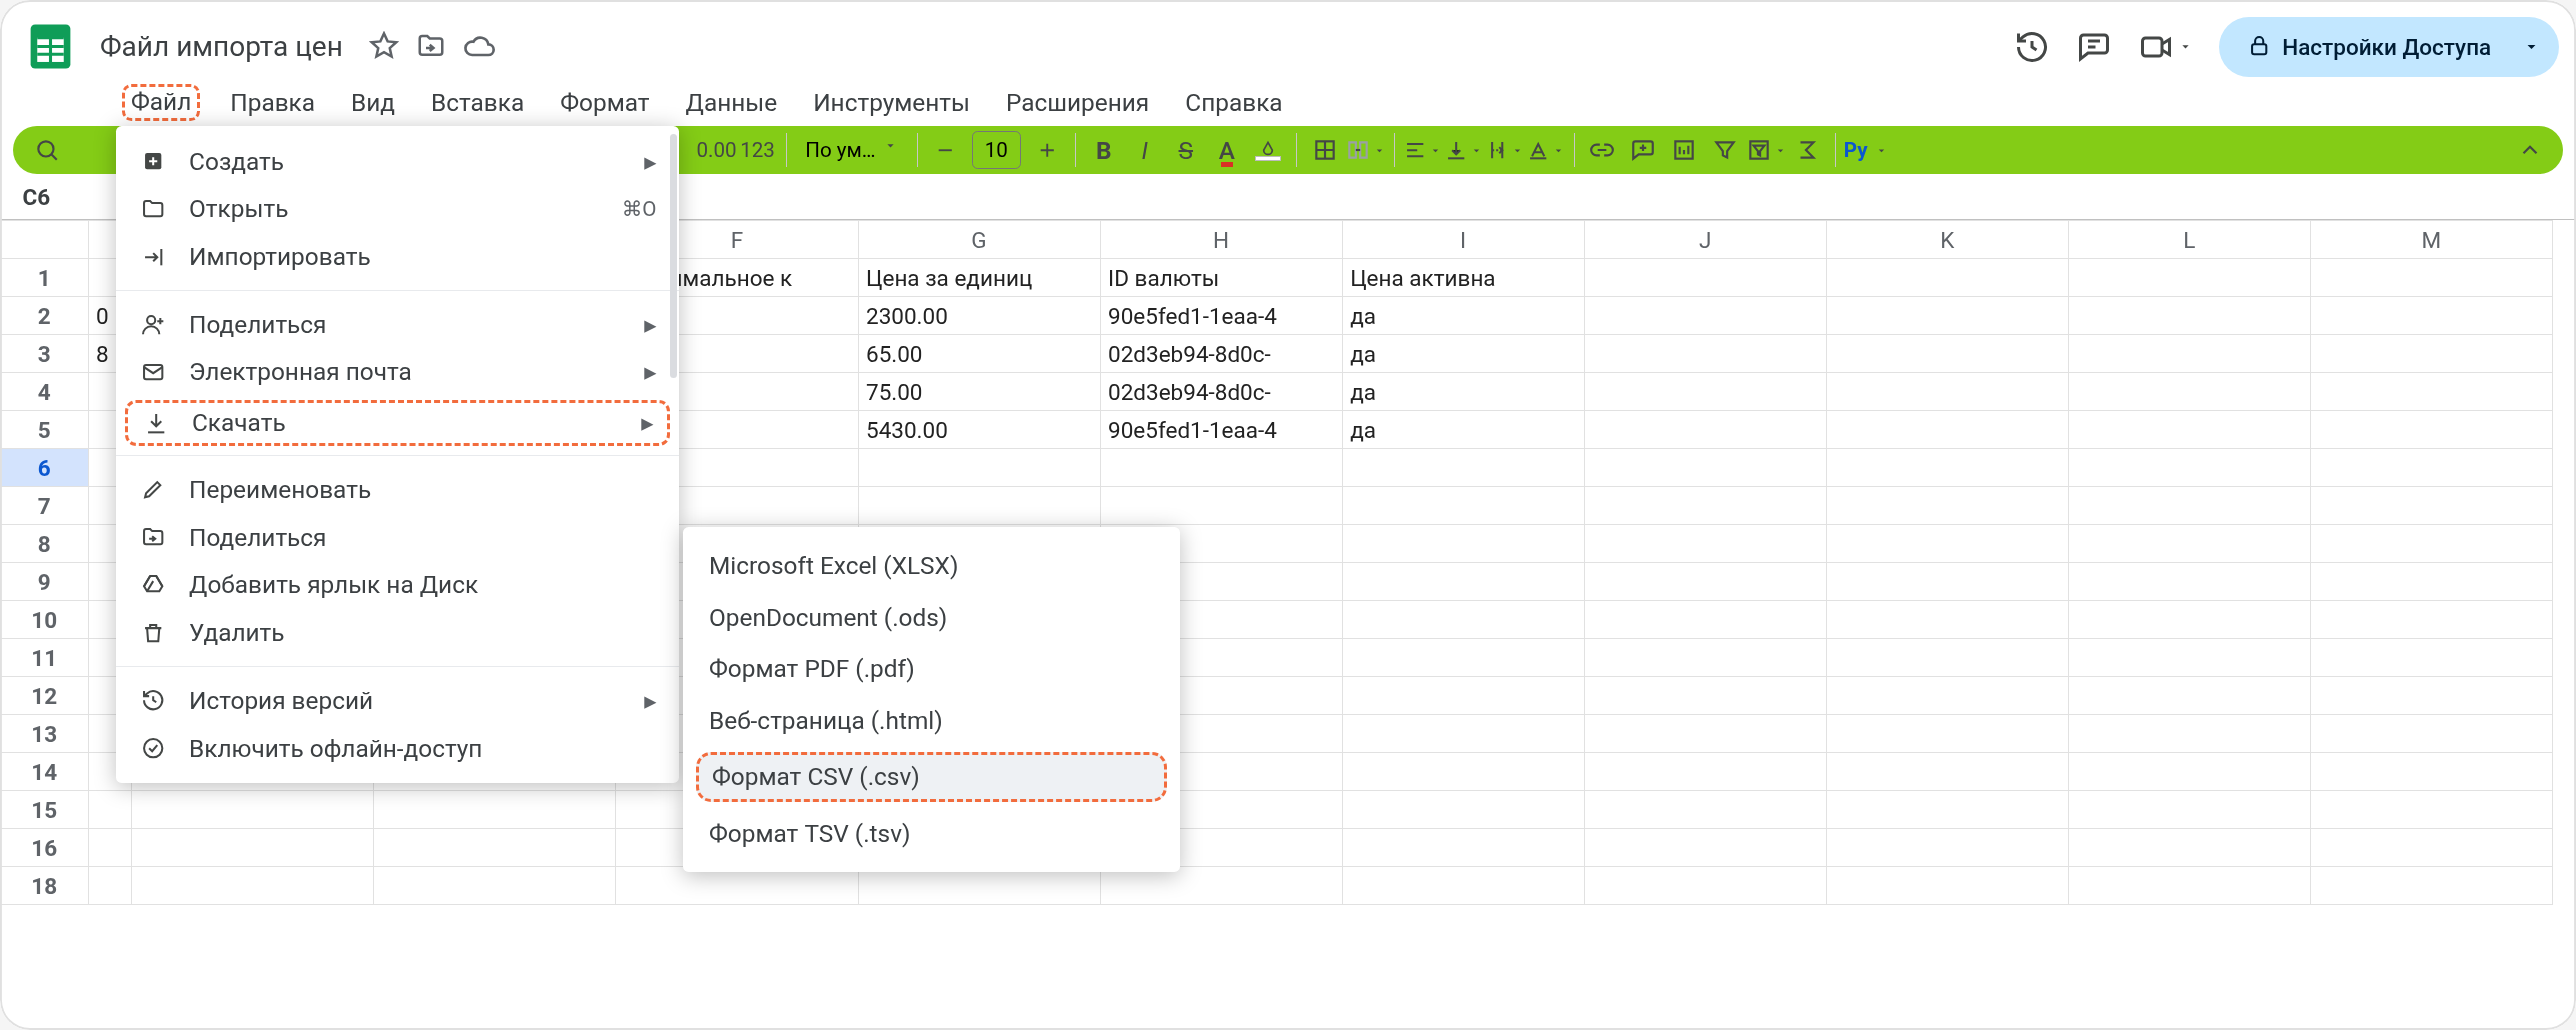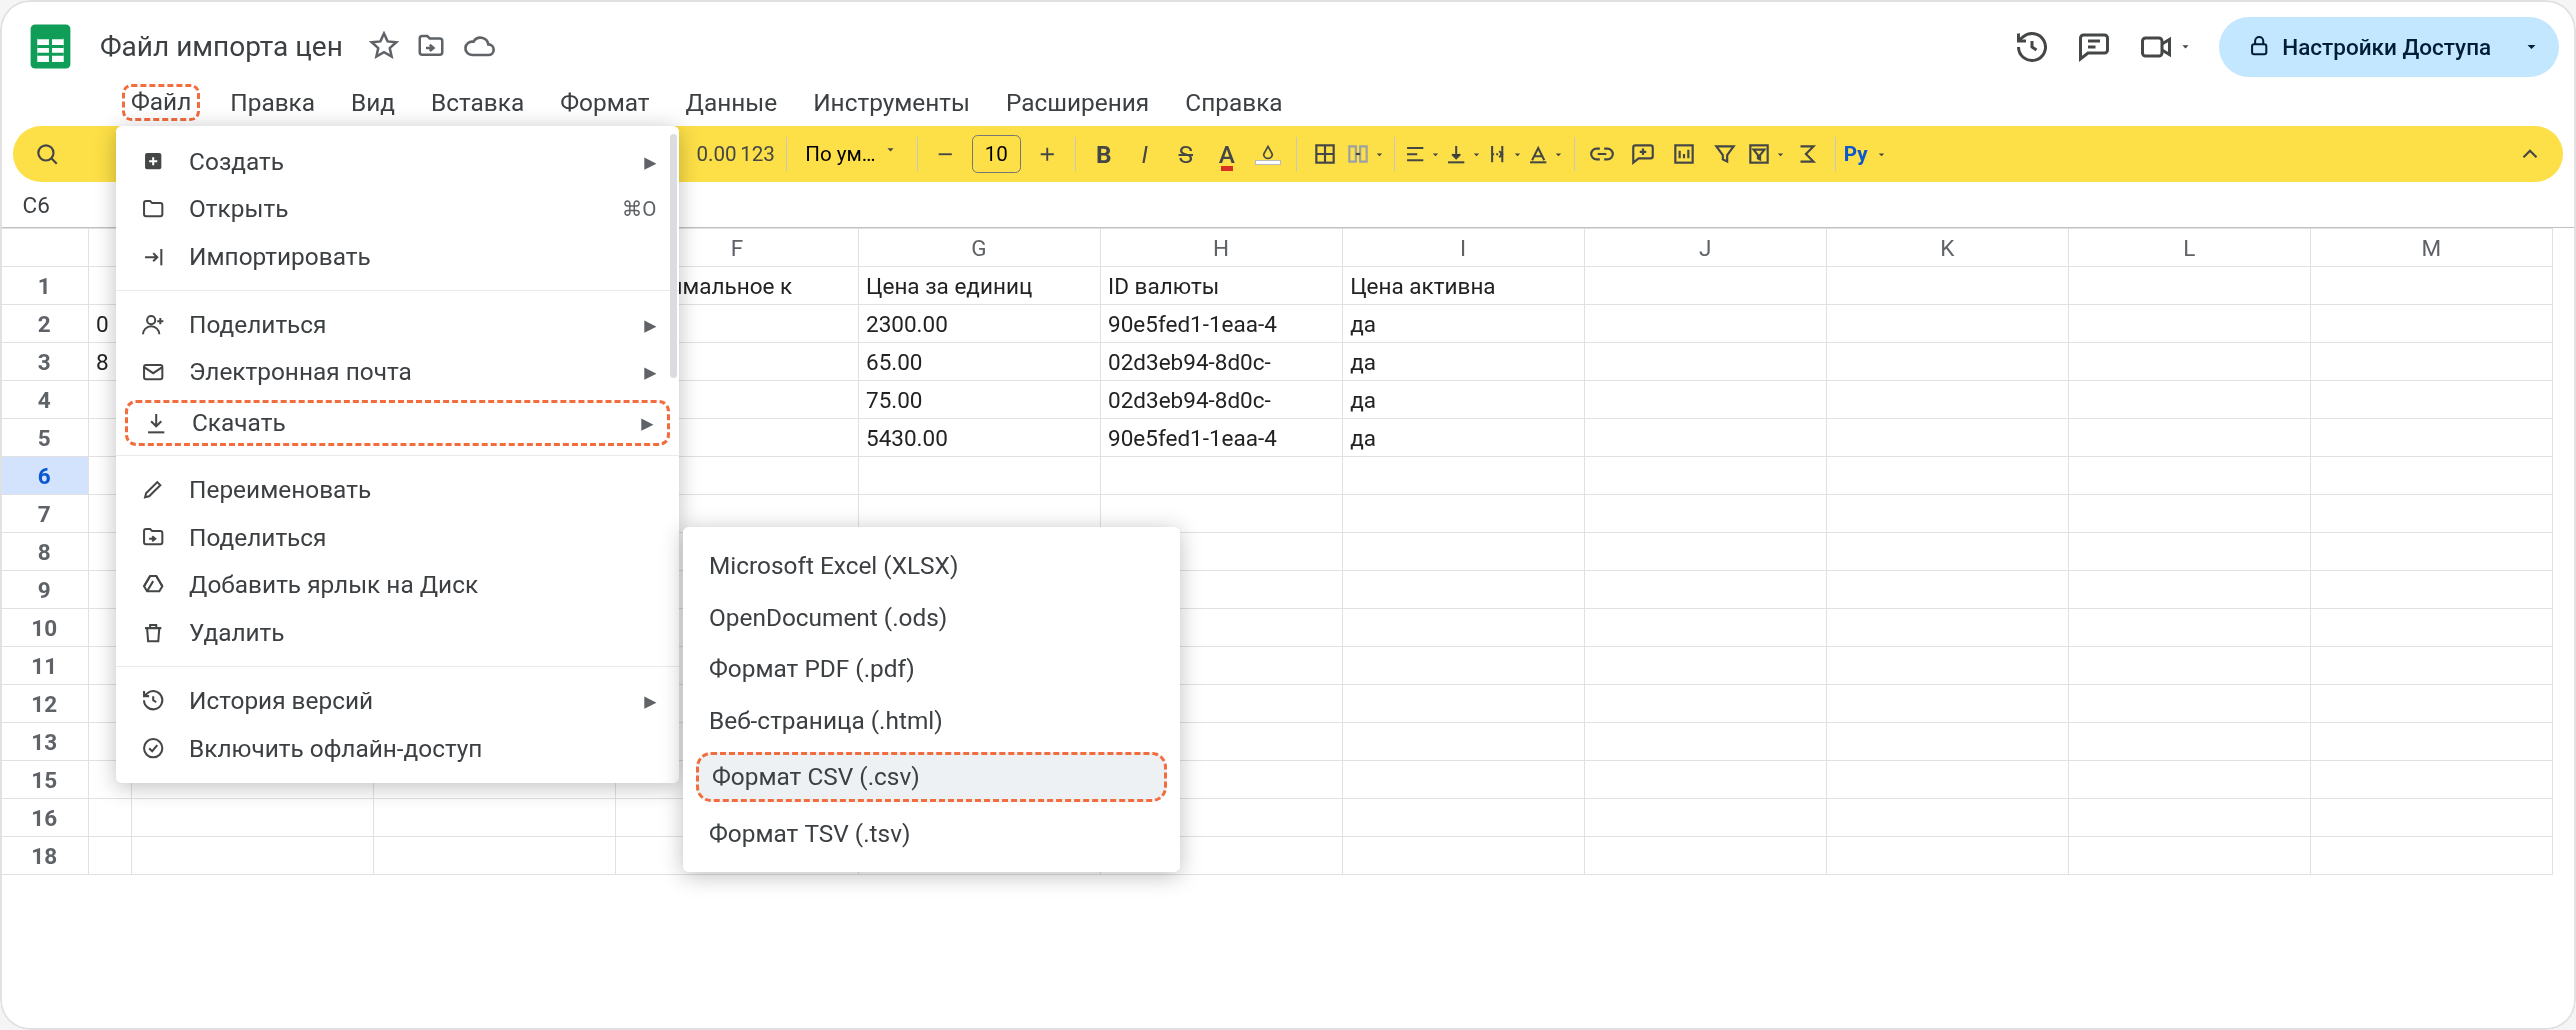"0.00" .toolbar { background: #fde047 -> #84cc16; height: 56px -> 48px }
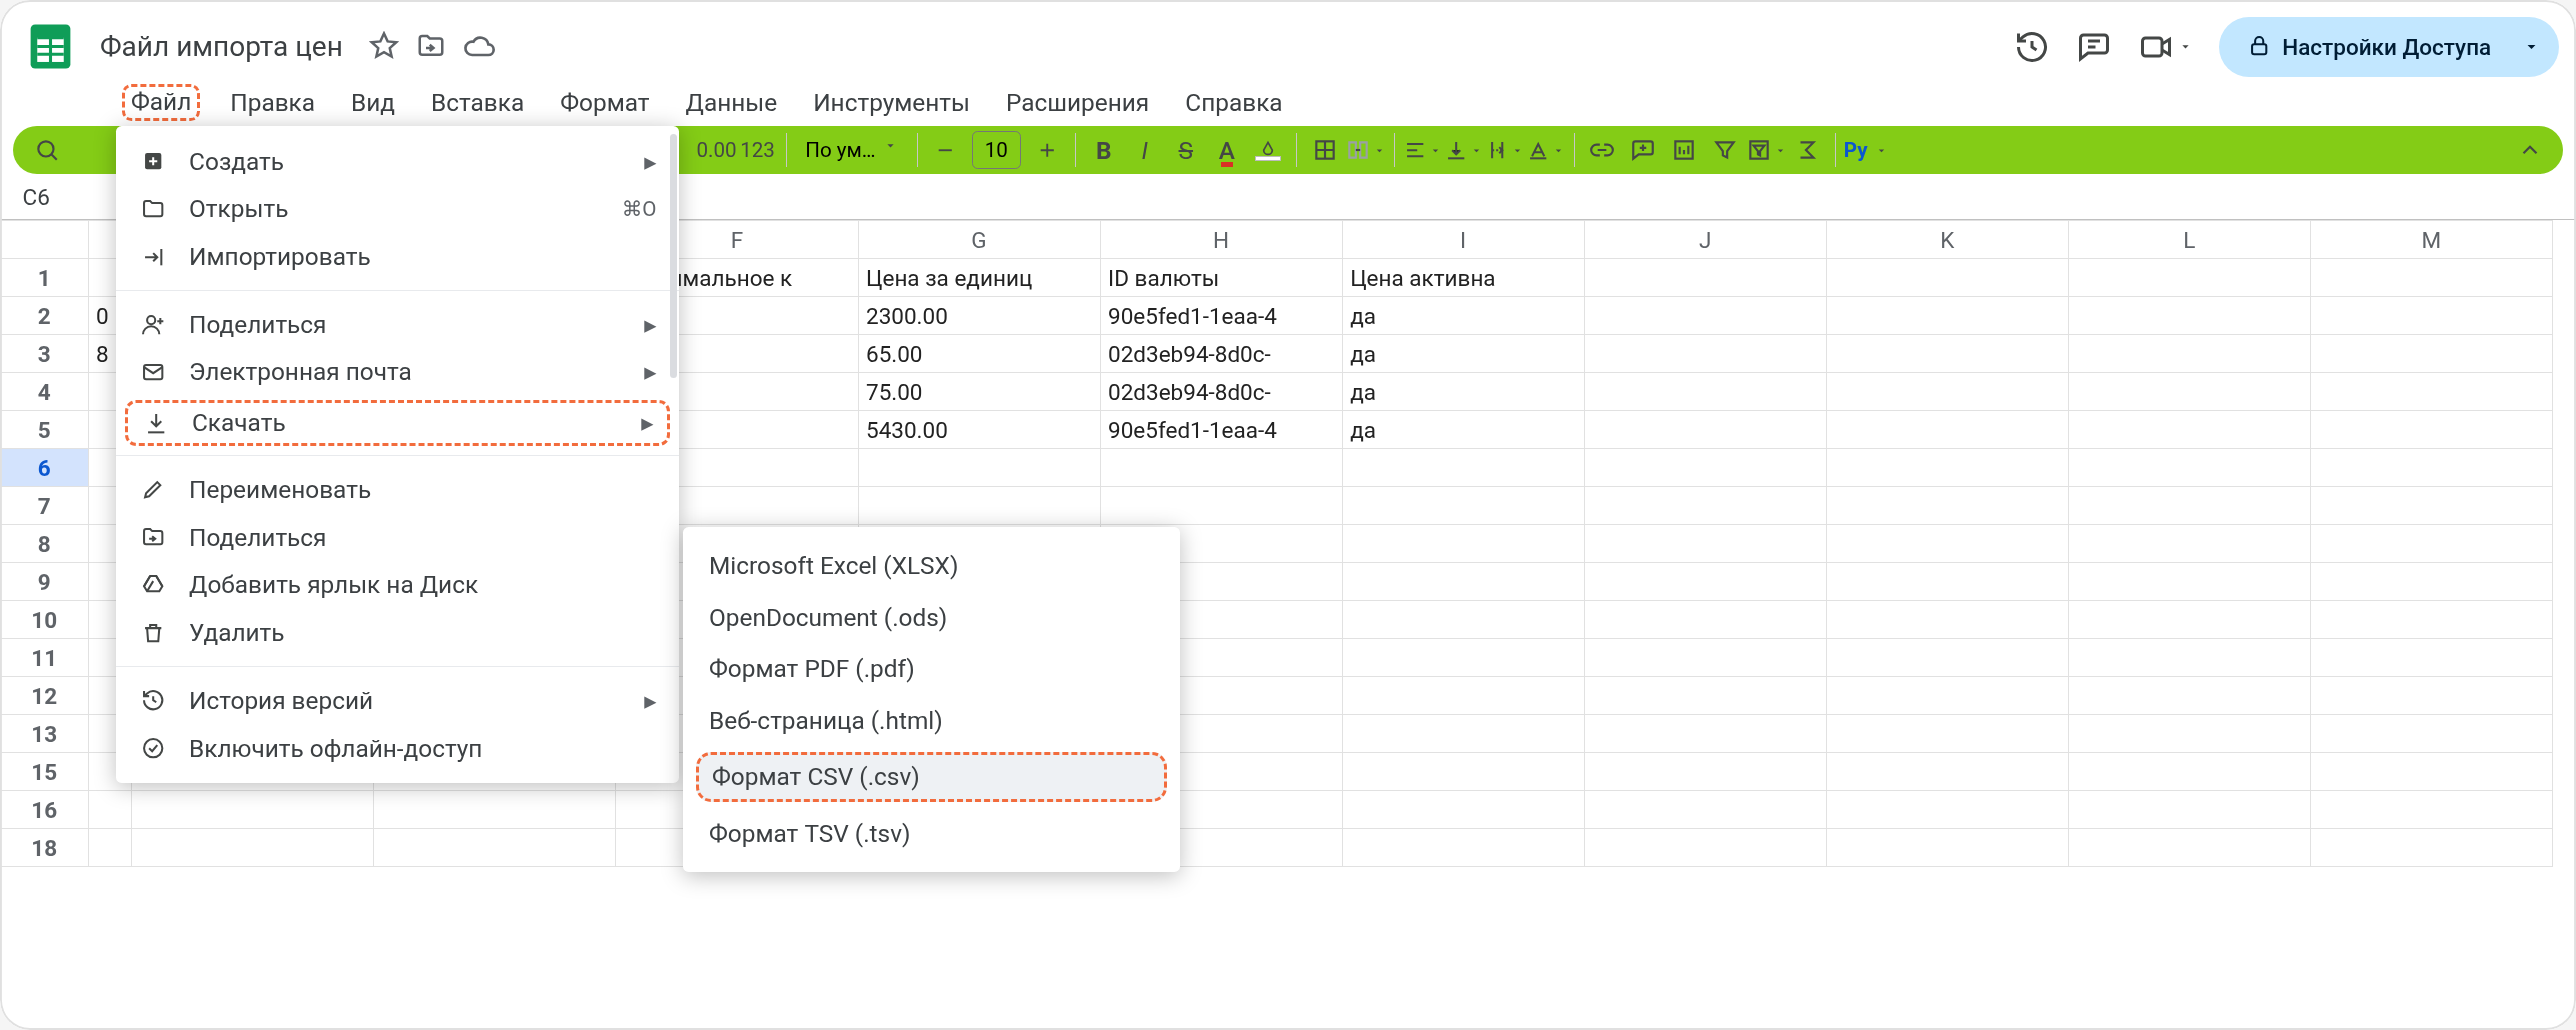"C6" .namebox { font-weight: none -> bold }
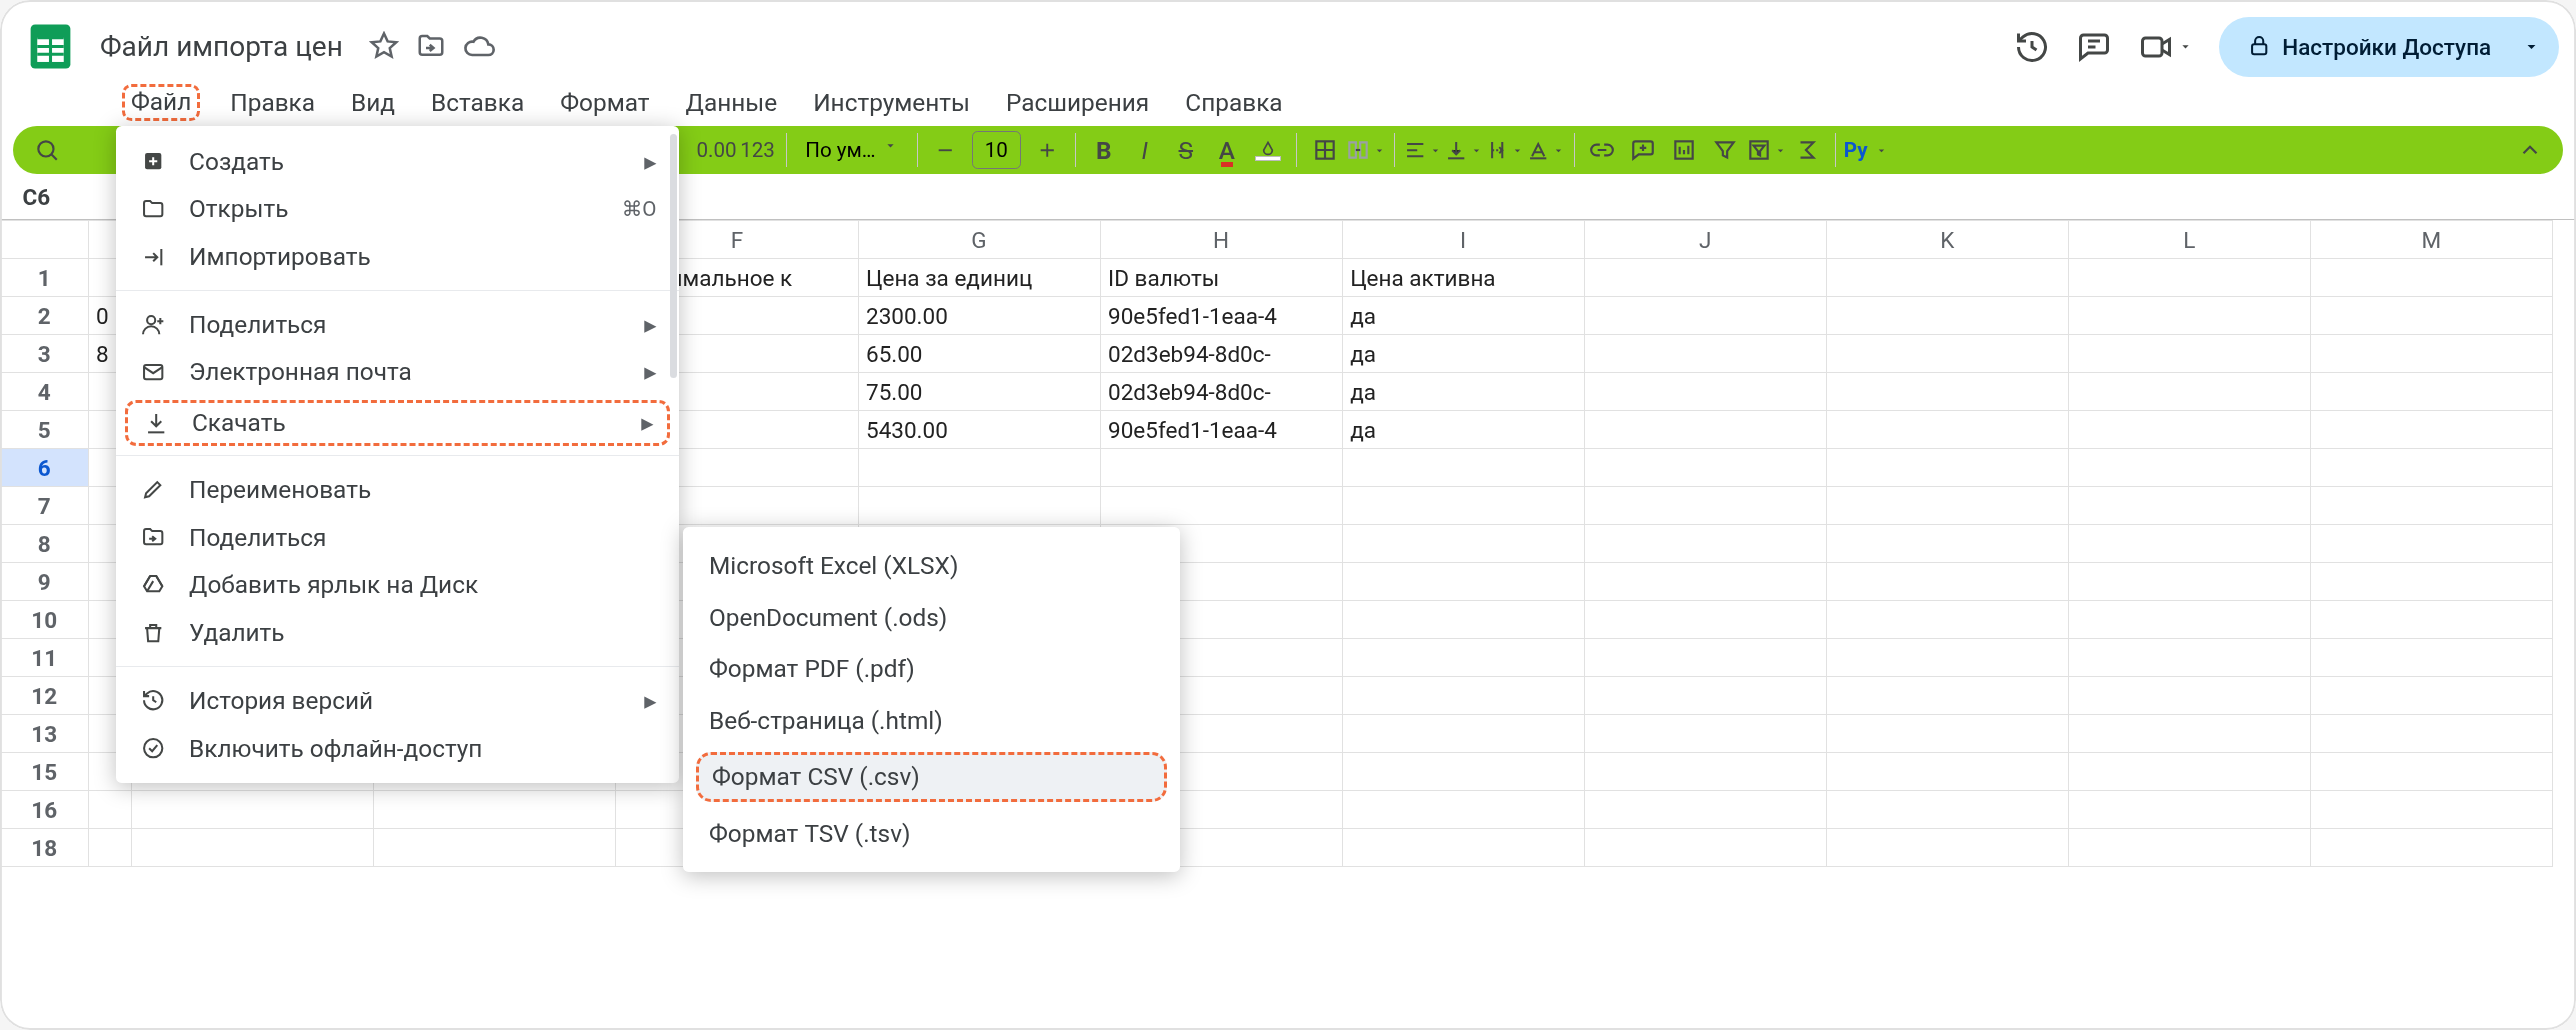"14" tr { html: none -> <tr> <th>14</th> <td></td> <td></td> <td></td> <td></td> <td></td> <td></td> <td></td> <td></td> <td></td> <td></td> <td></td> </tr> }
